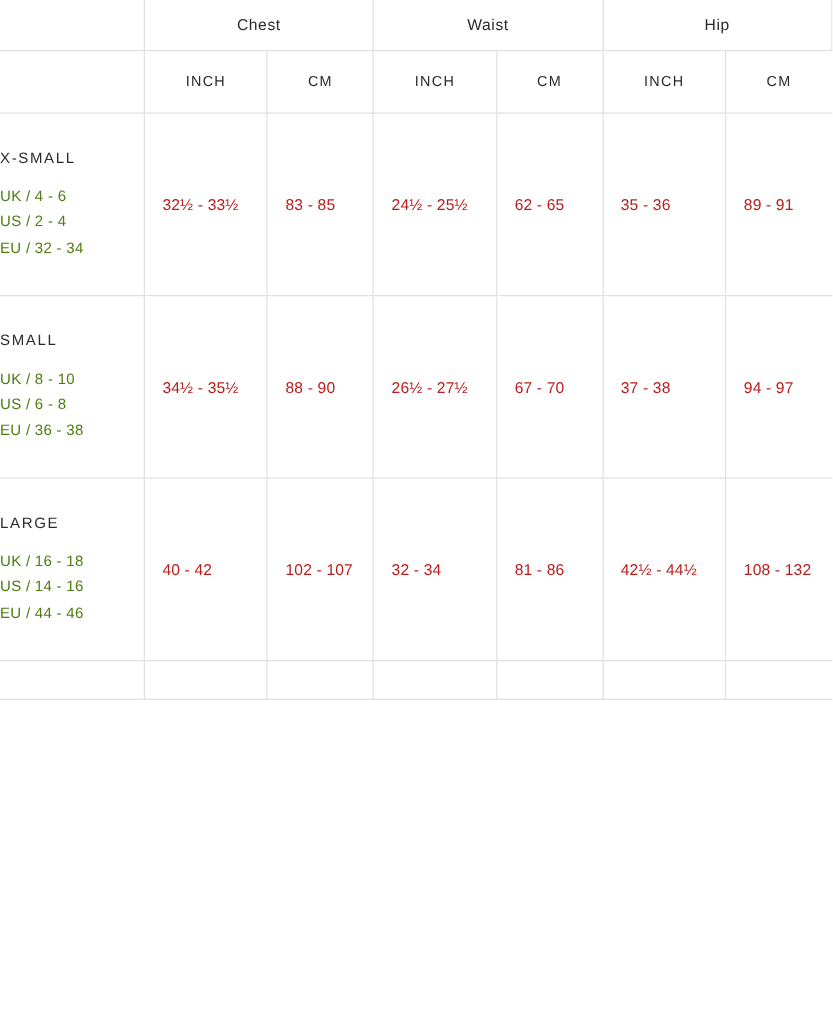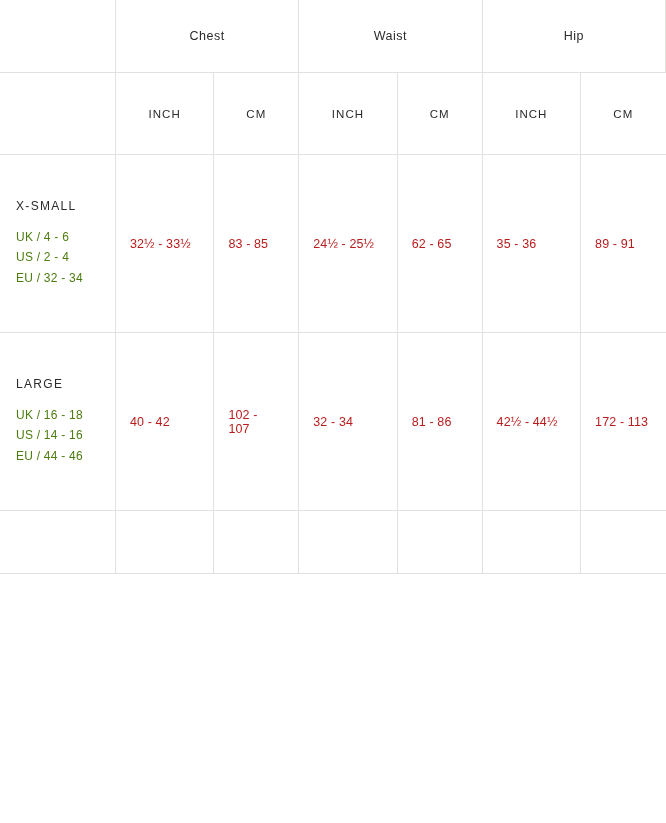"Chest" table.size-table th, table.size-table td { padding: 16px -> 0 }
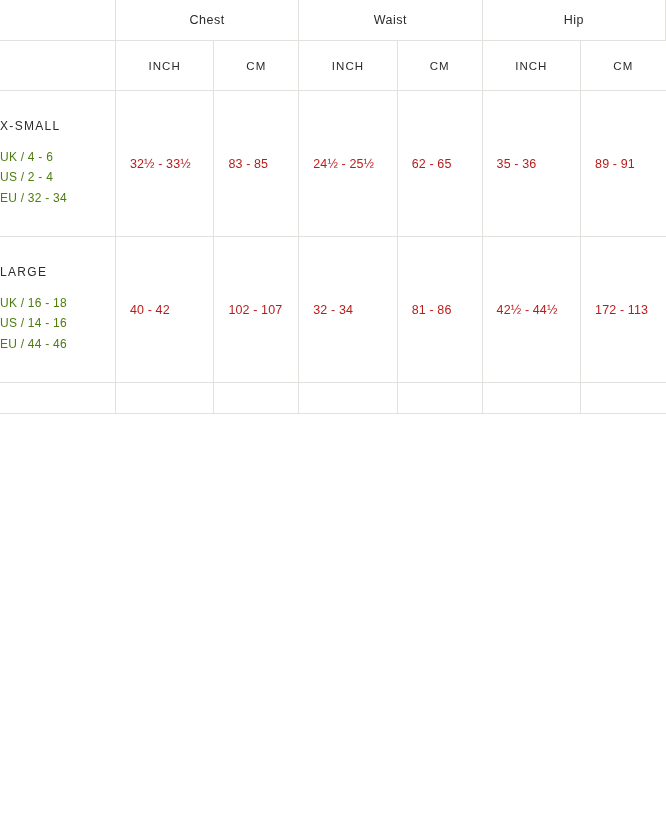"SMALL" tr.size-row { html: none -> <tr> <td> <div>SMALL</div> <div>UK / 8 - 10</div> <div>US / 6 - 8</div> <div>EU / 36 - 38</div> </td> <td>34½ - 35½</td> <td>88 - 90</td> <td>26½ - 27½</td> <td>67 - 70</td> <td>37 - 38</td> <td>94 - 97</td> </tr> }
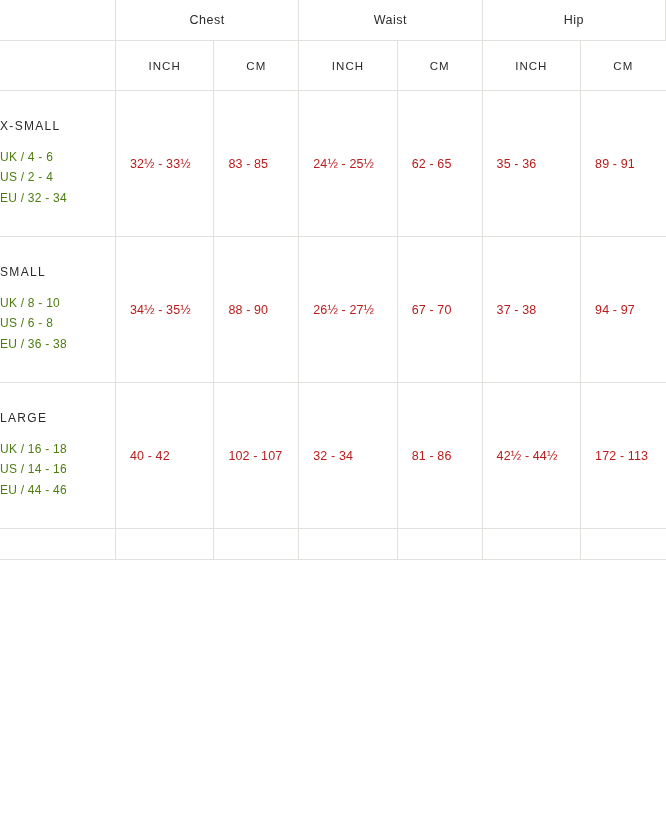"172 - 113" td.val { text: 172 - 113 -> 108 - 132 }
